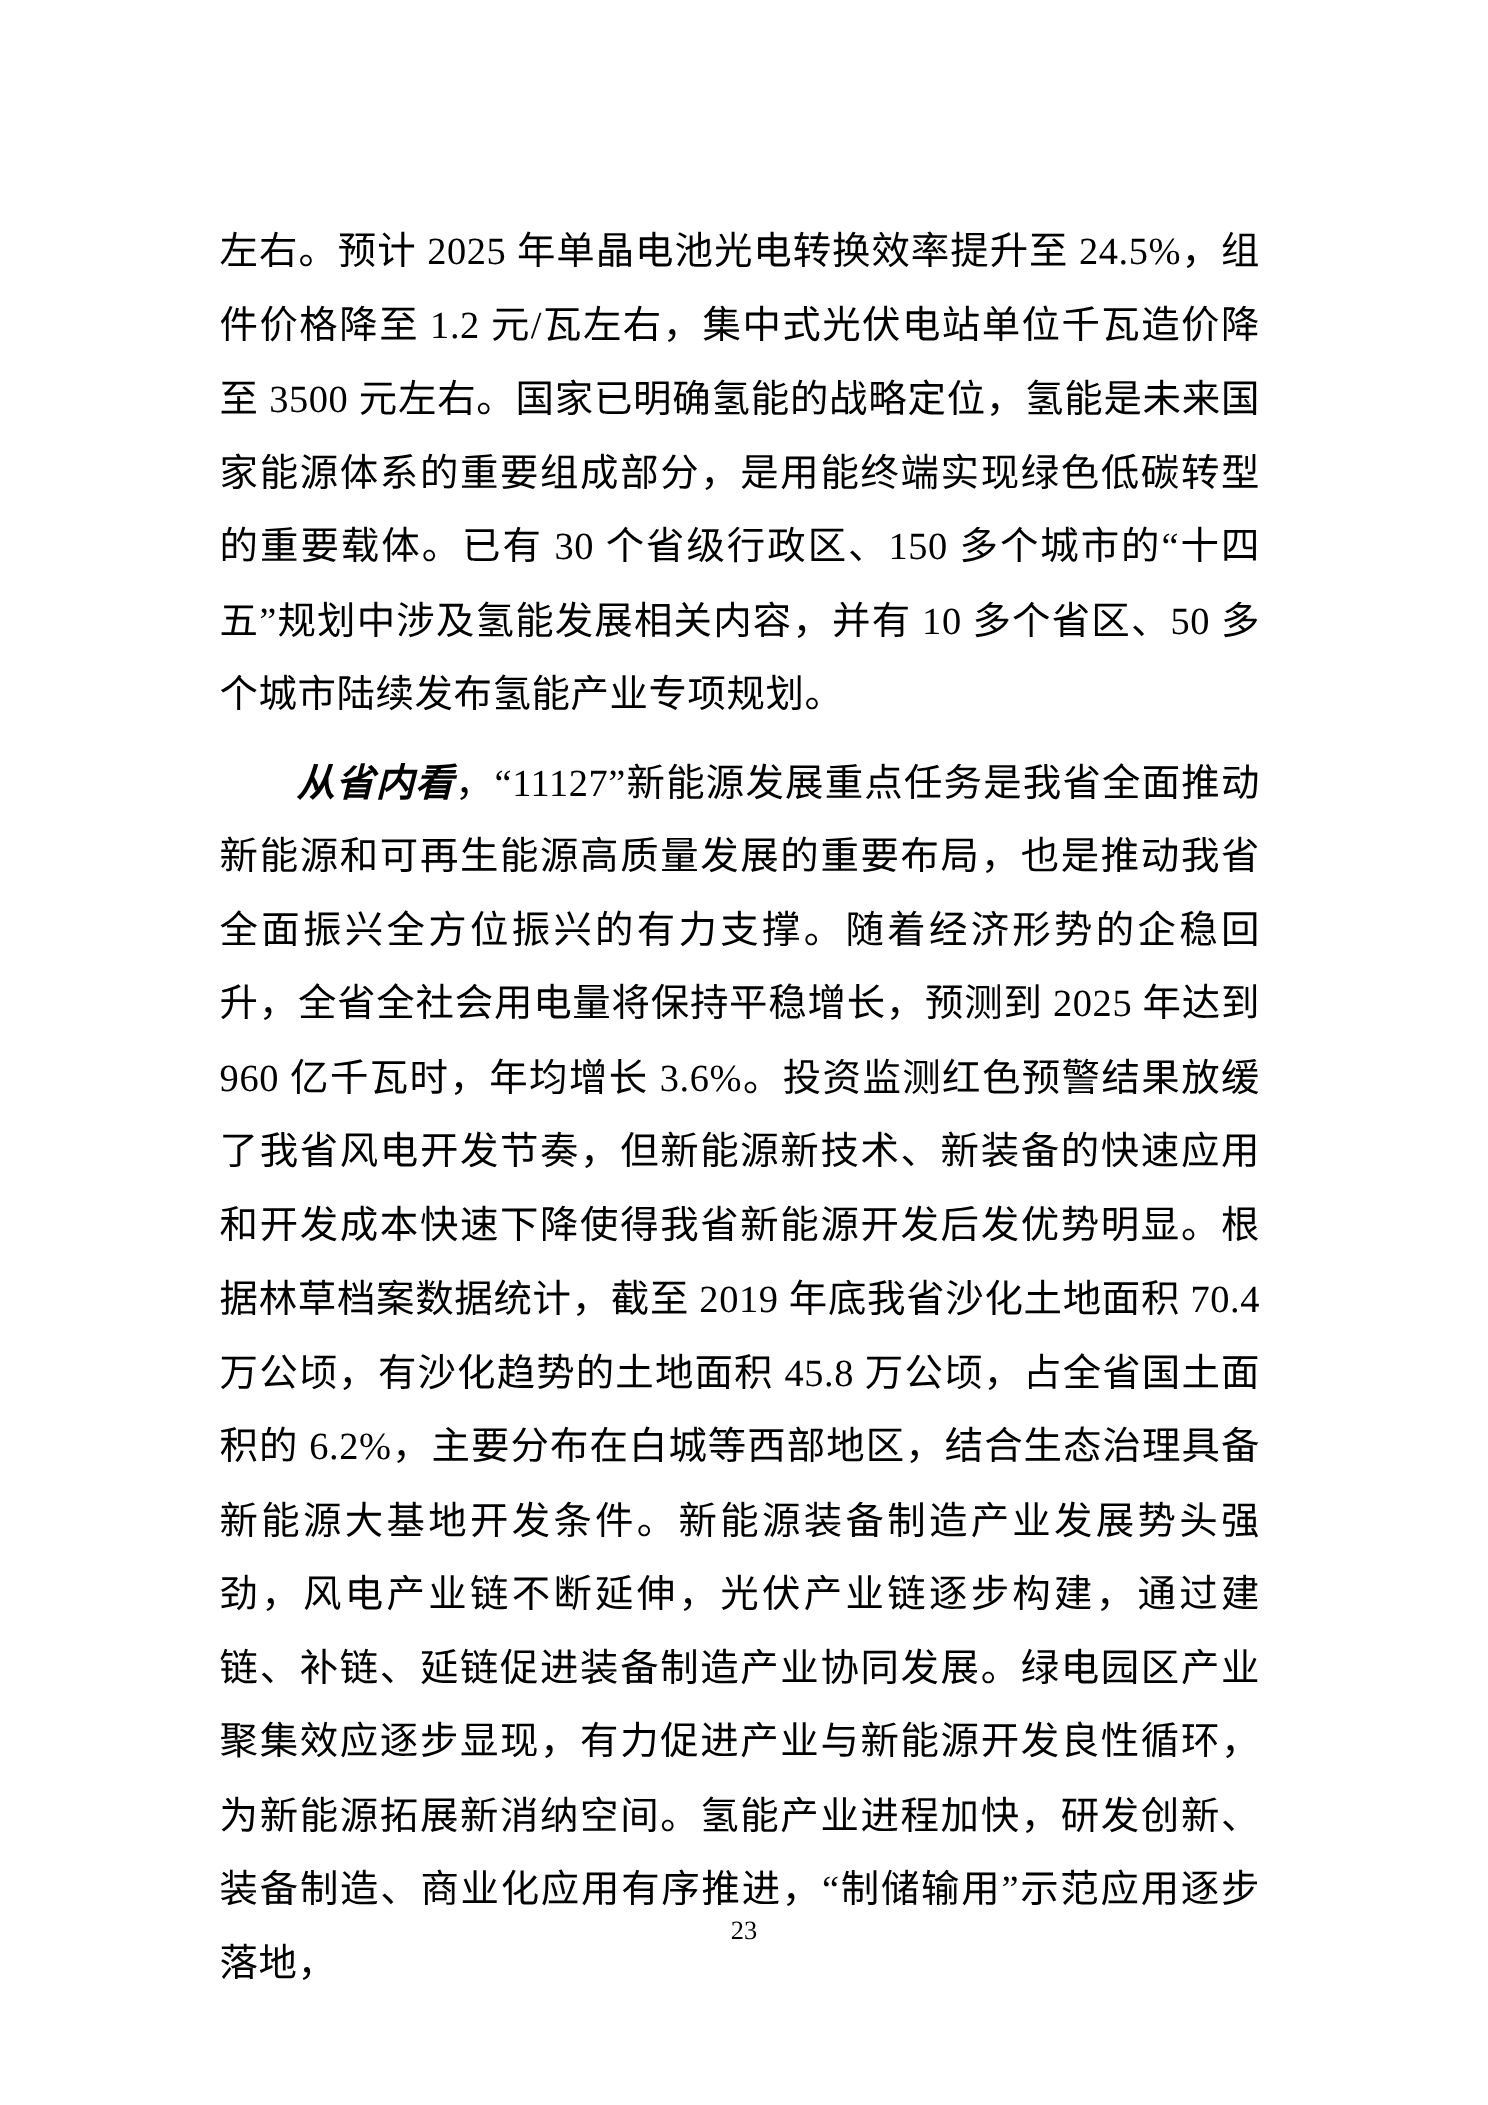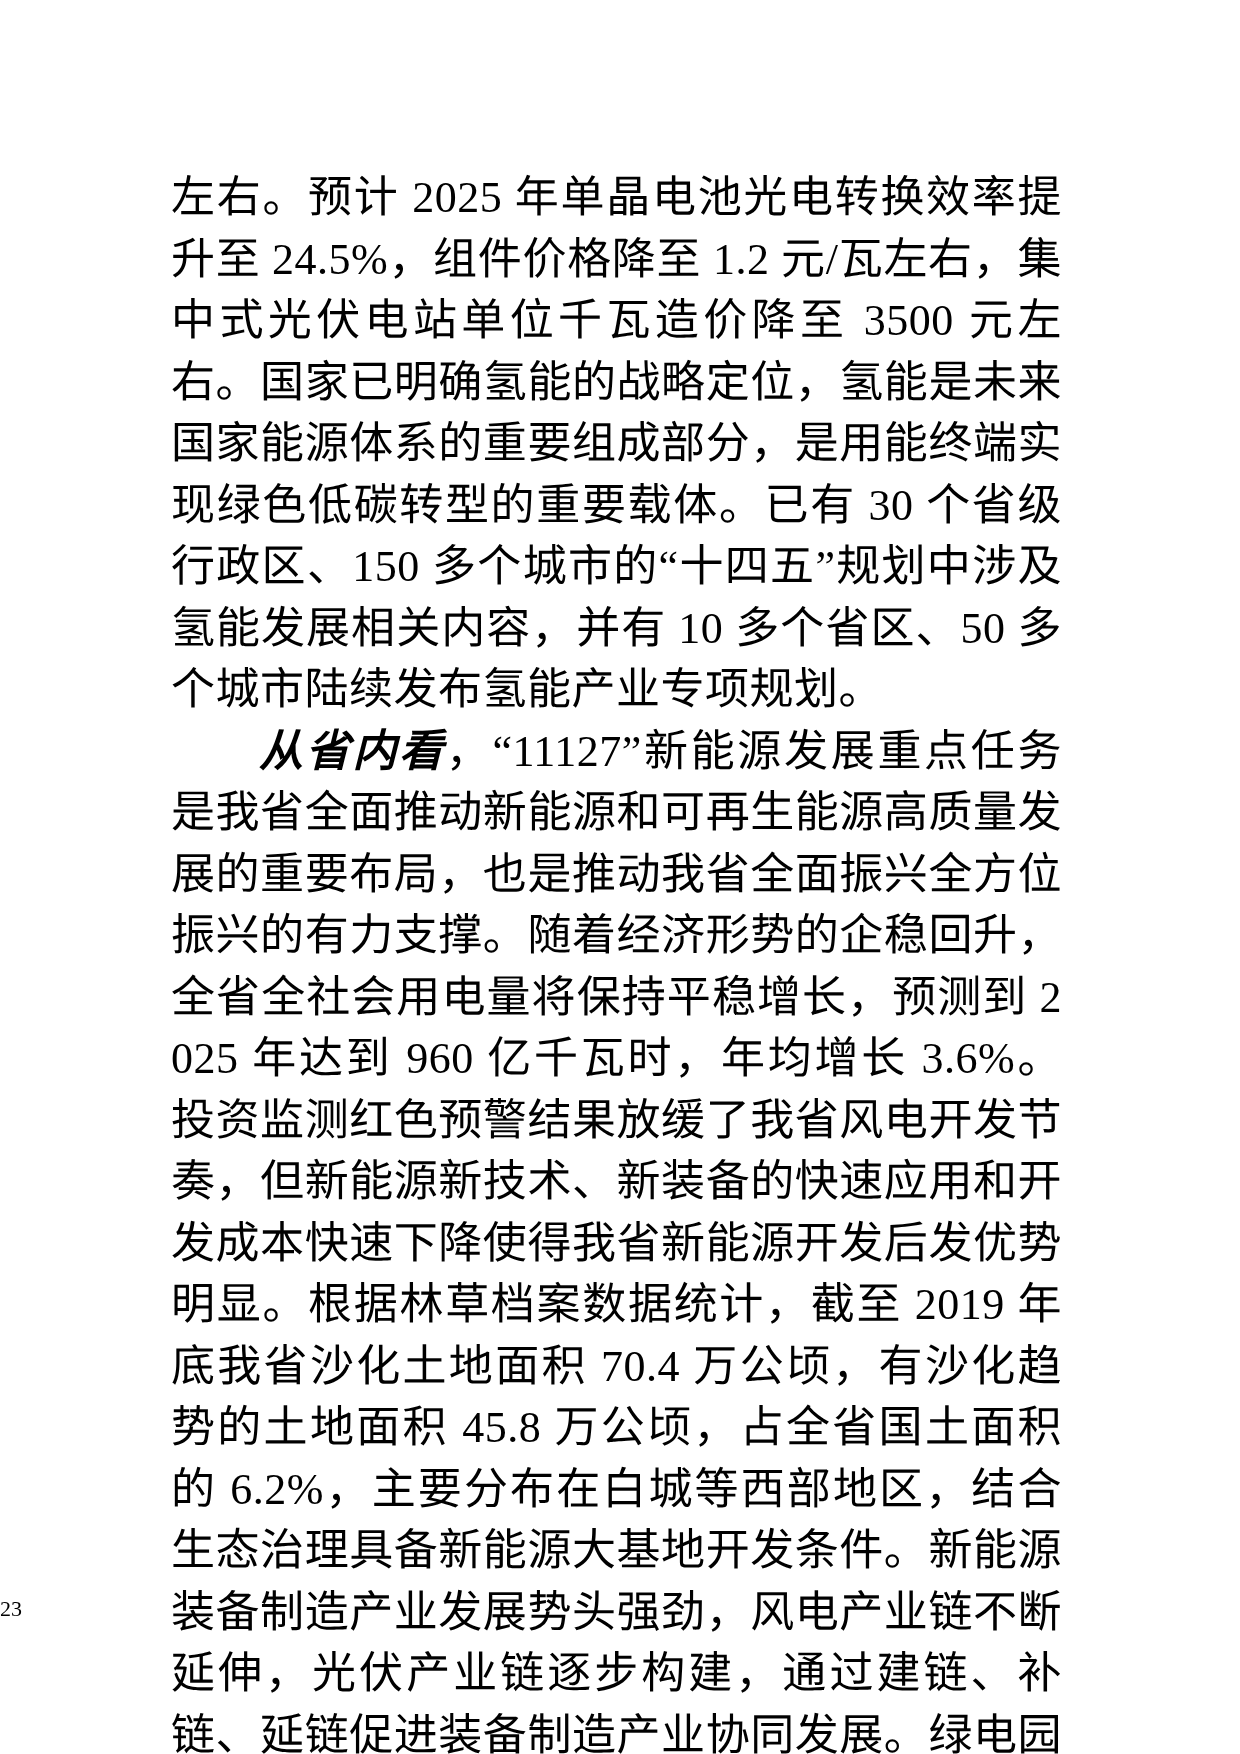"左右。预计 2025 年单晶电池光电转换效率提升至 24.5%，组件价格降至" .page-body p { font-size: 44px -> 32px; margin: 0 -> 12px }
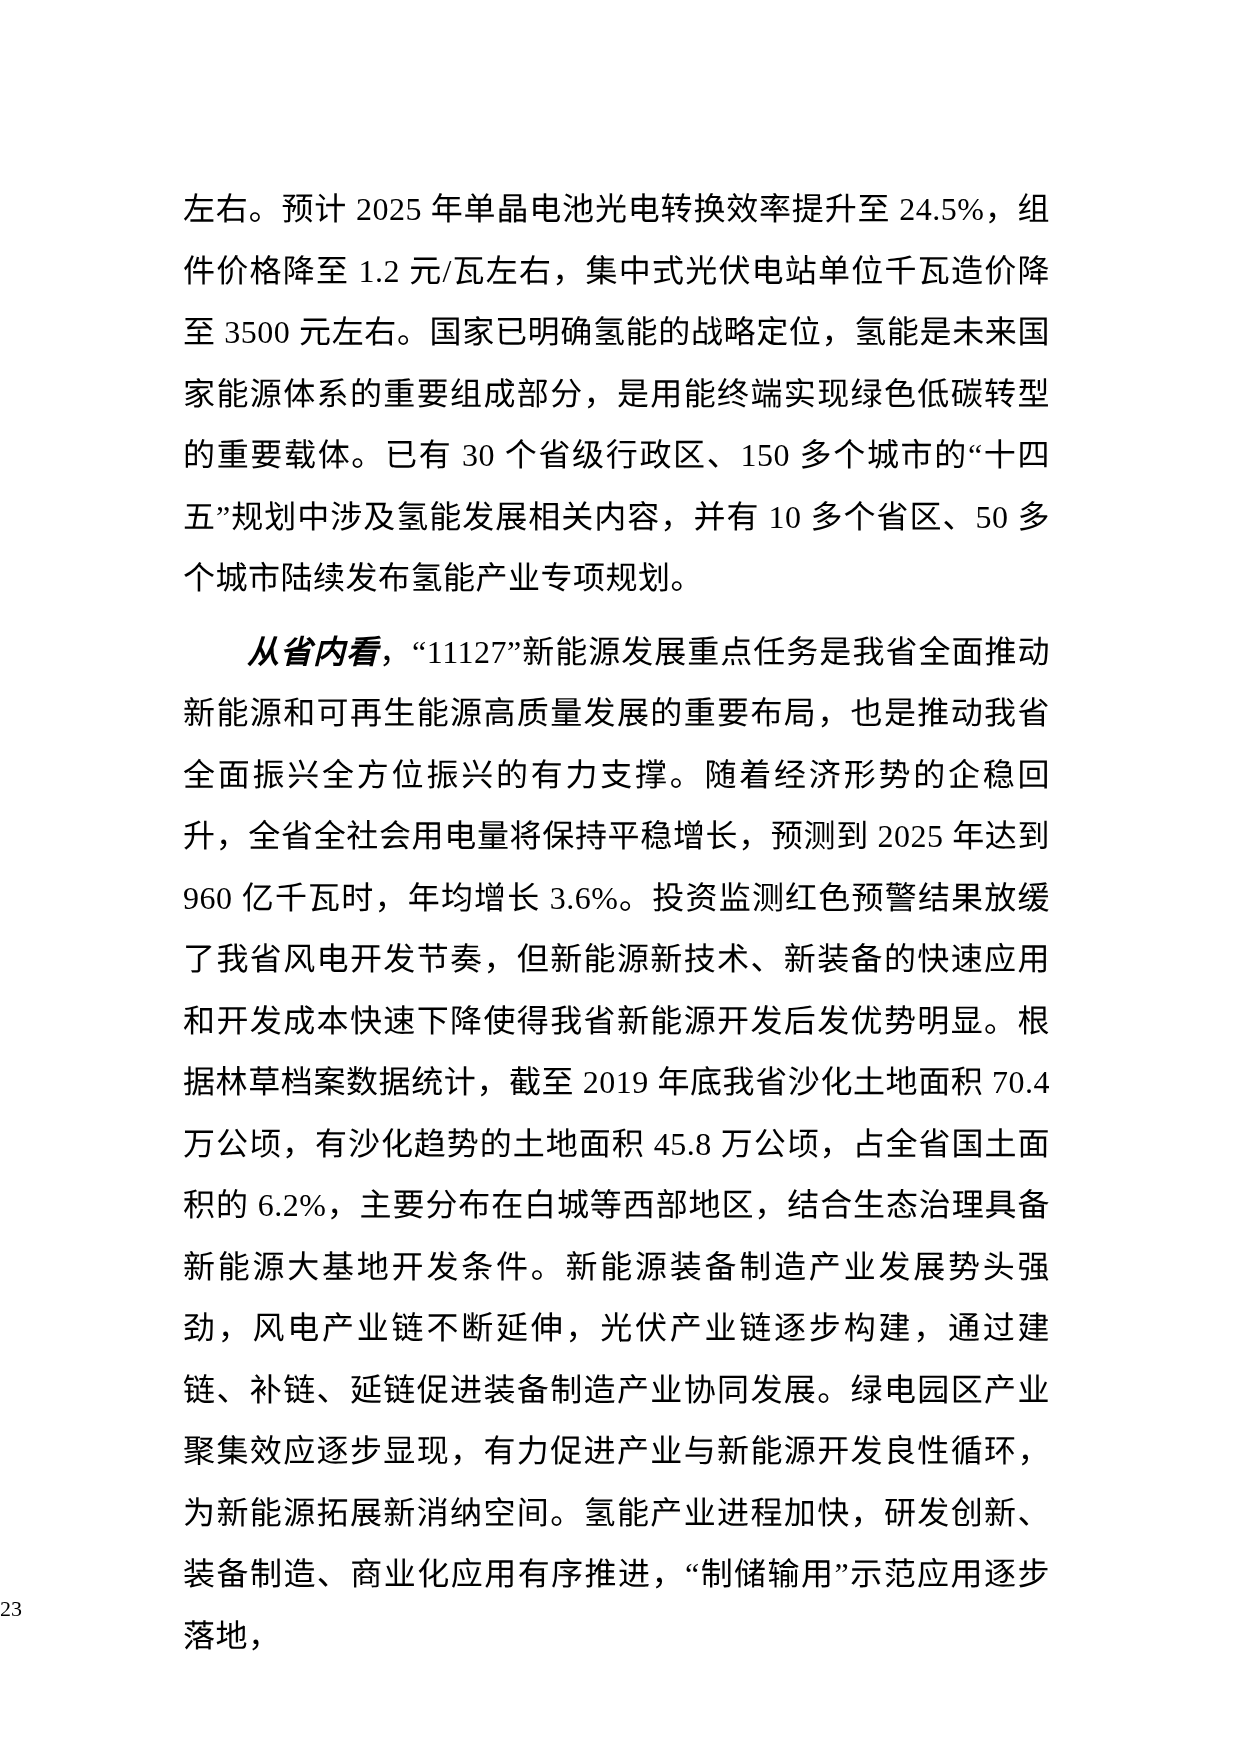"23" .page-number { text-align: left -> center }
